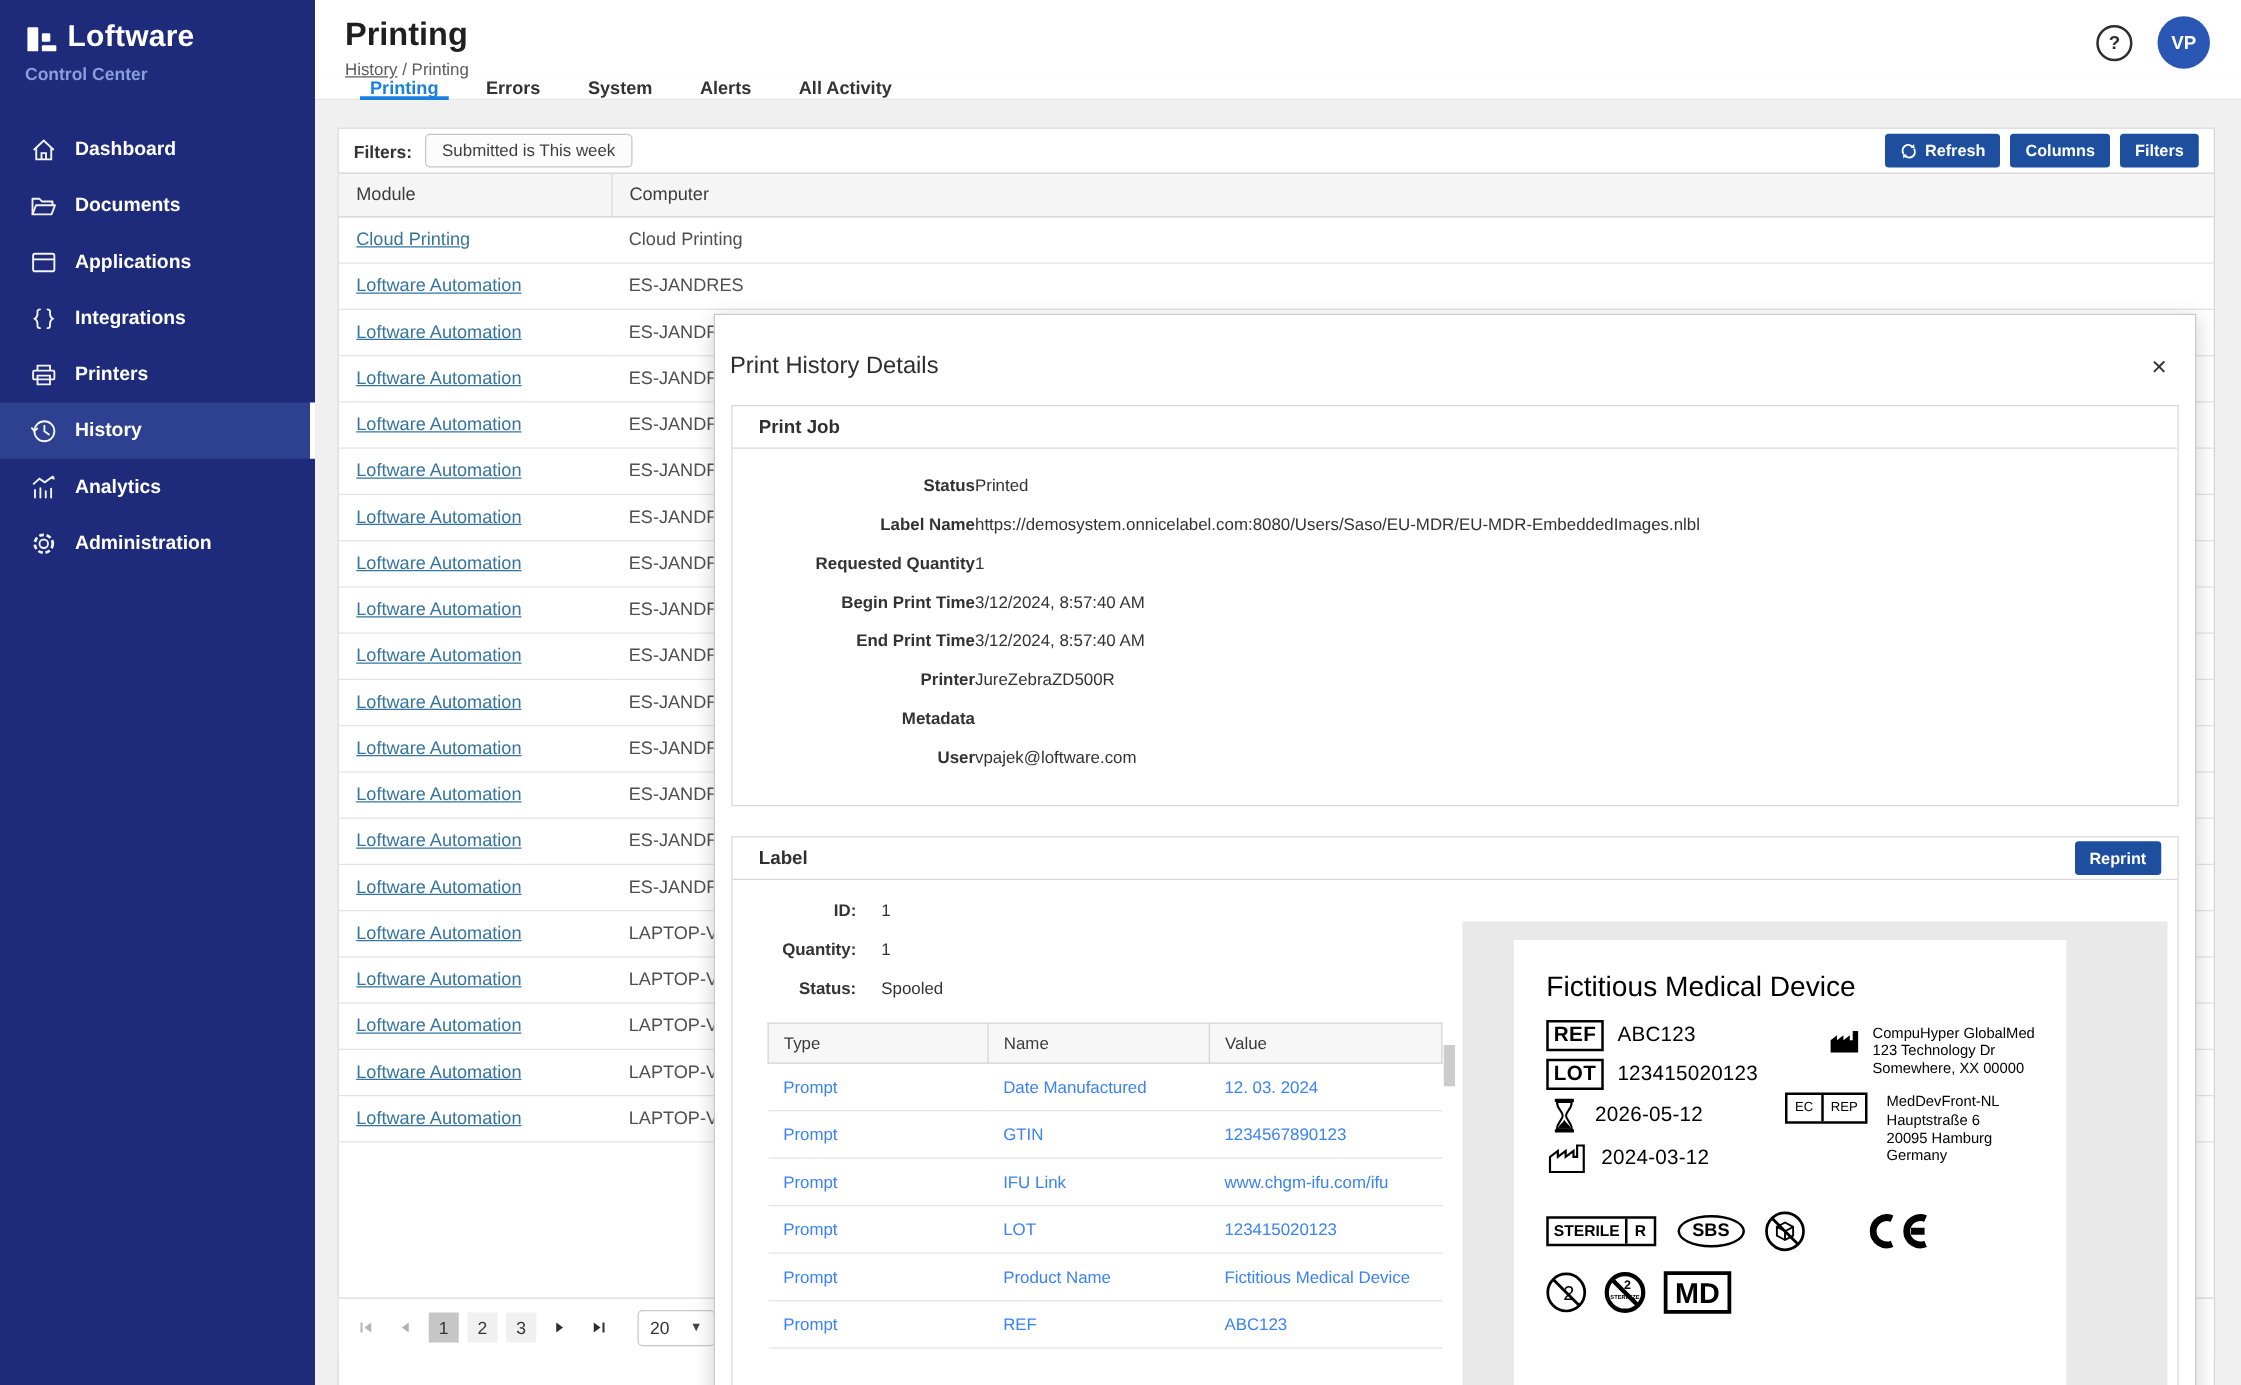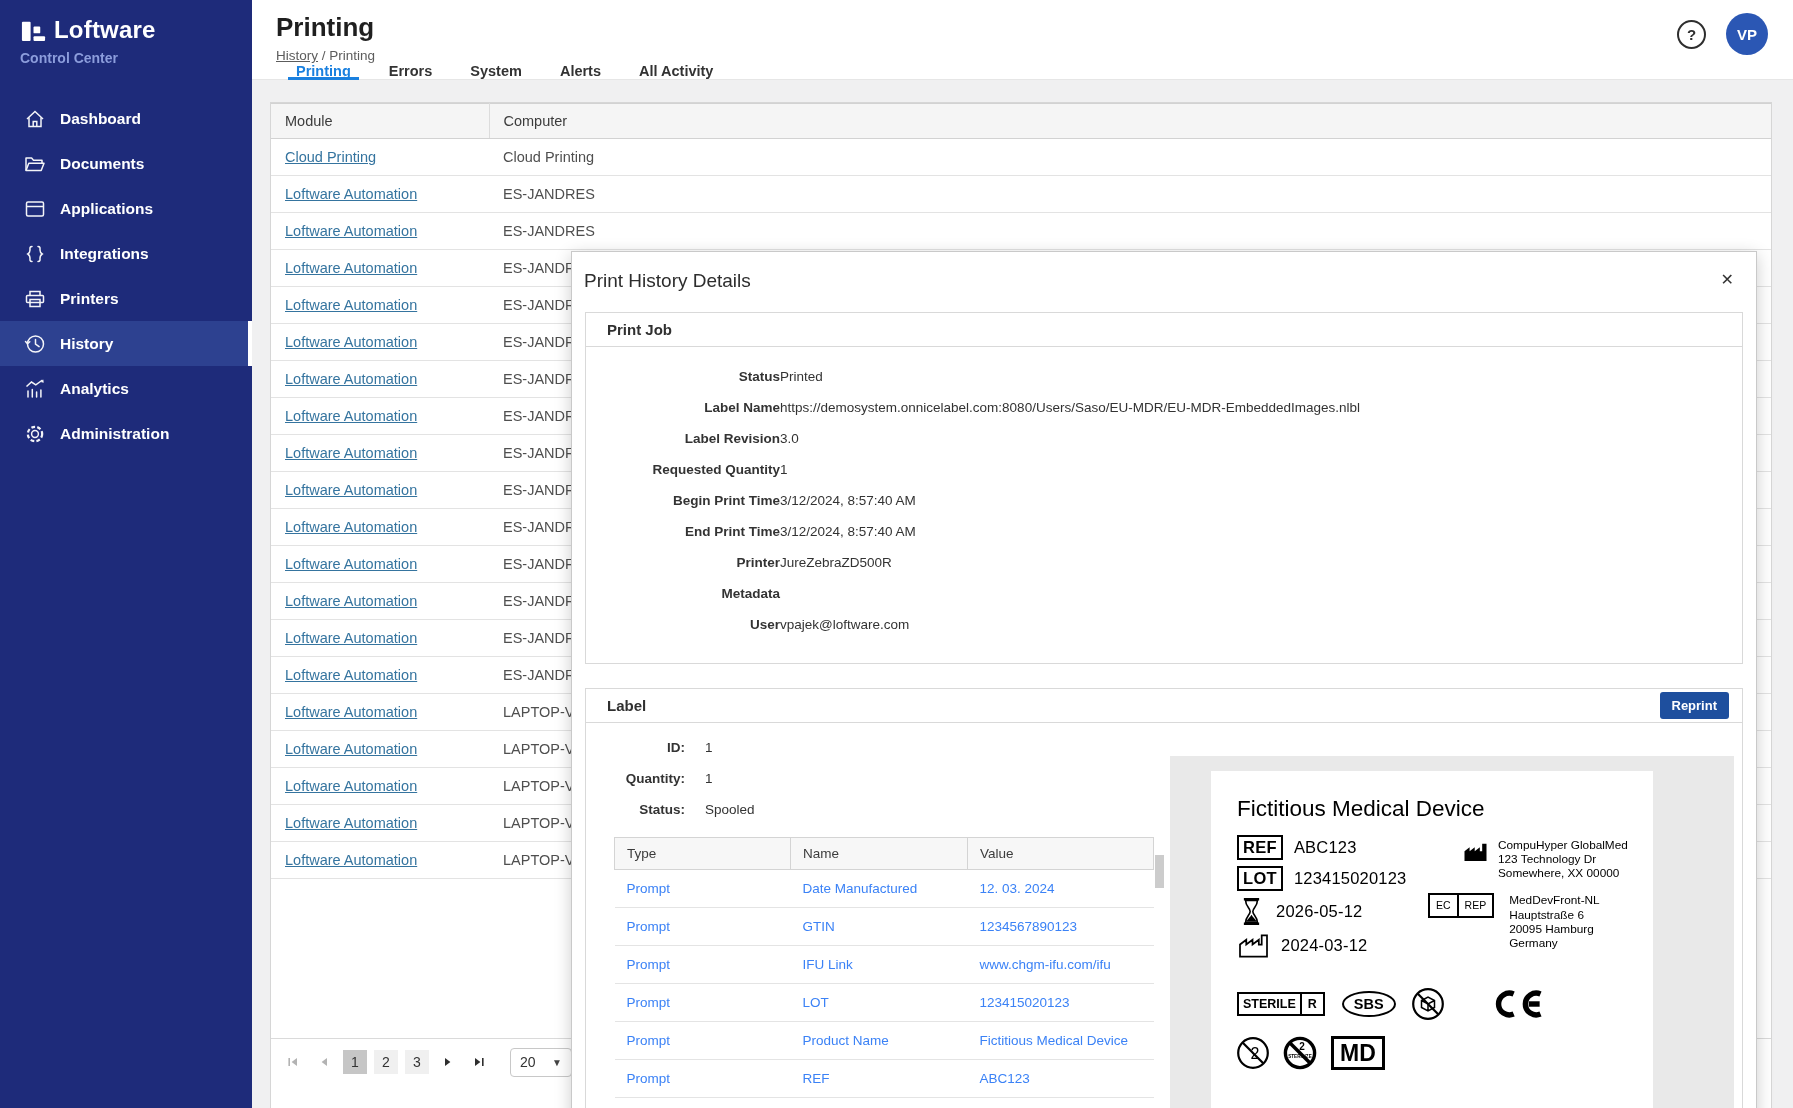"Filters:" div.filters-row { html: none -> <div> <span>Filters:</span> <span>Submitted is This week</span> <span></span> <button> <span> <svg> <path></path> <path></path> <path></path> <path></path> </svg> </span> <span>Refresh</span> </button> <button>Columns</button> <button>Filters</button> </div> }
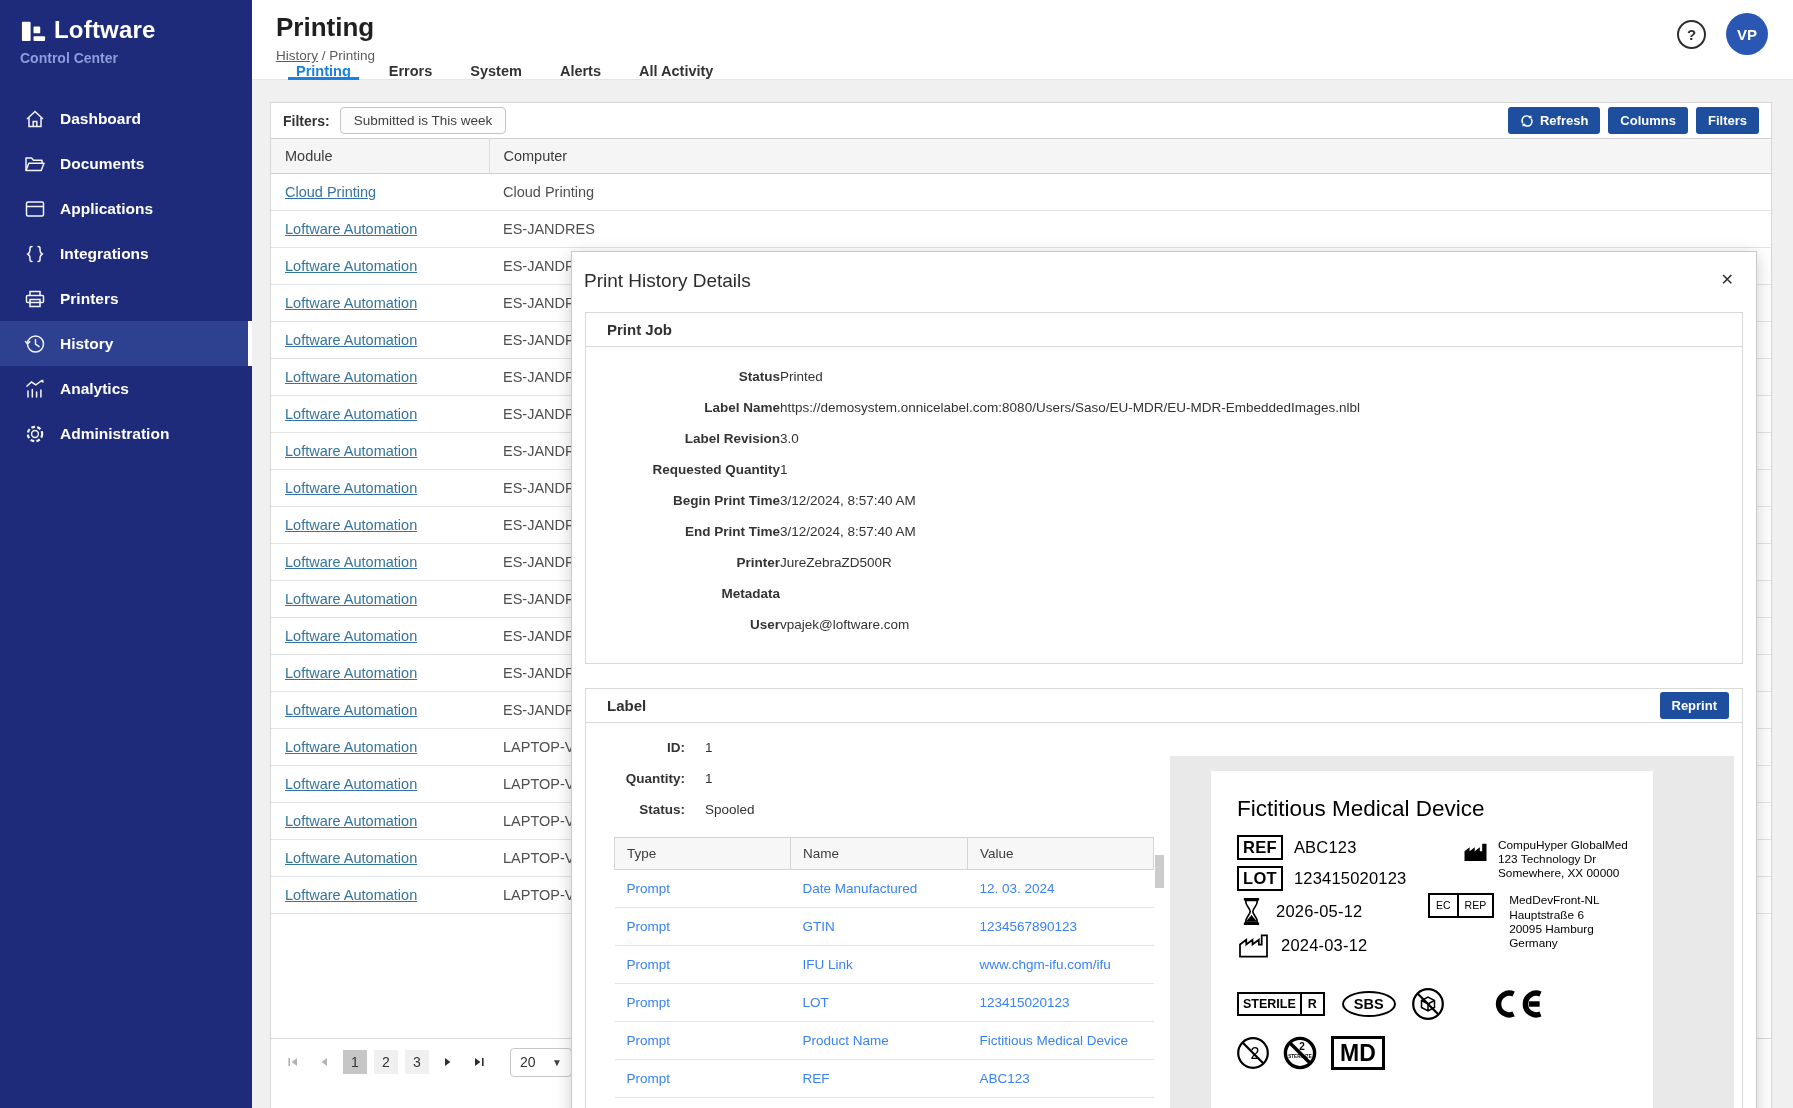"Print History Details" .panel-head { align-items: flex-start -> flex-end; padding: 18px 16px 12px 12px -> 30px 16px 12px 12px }
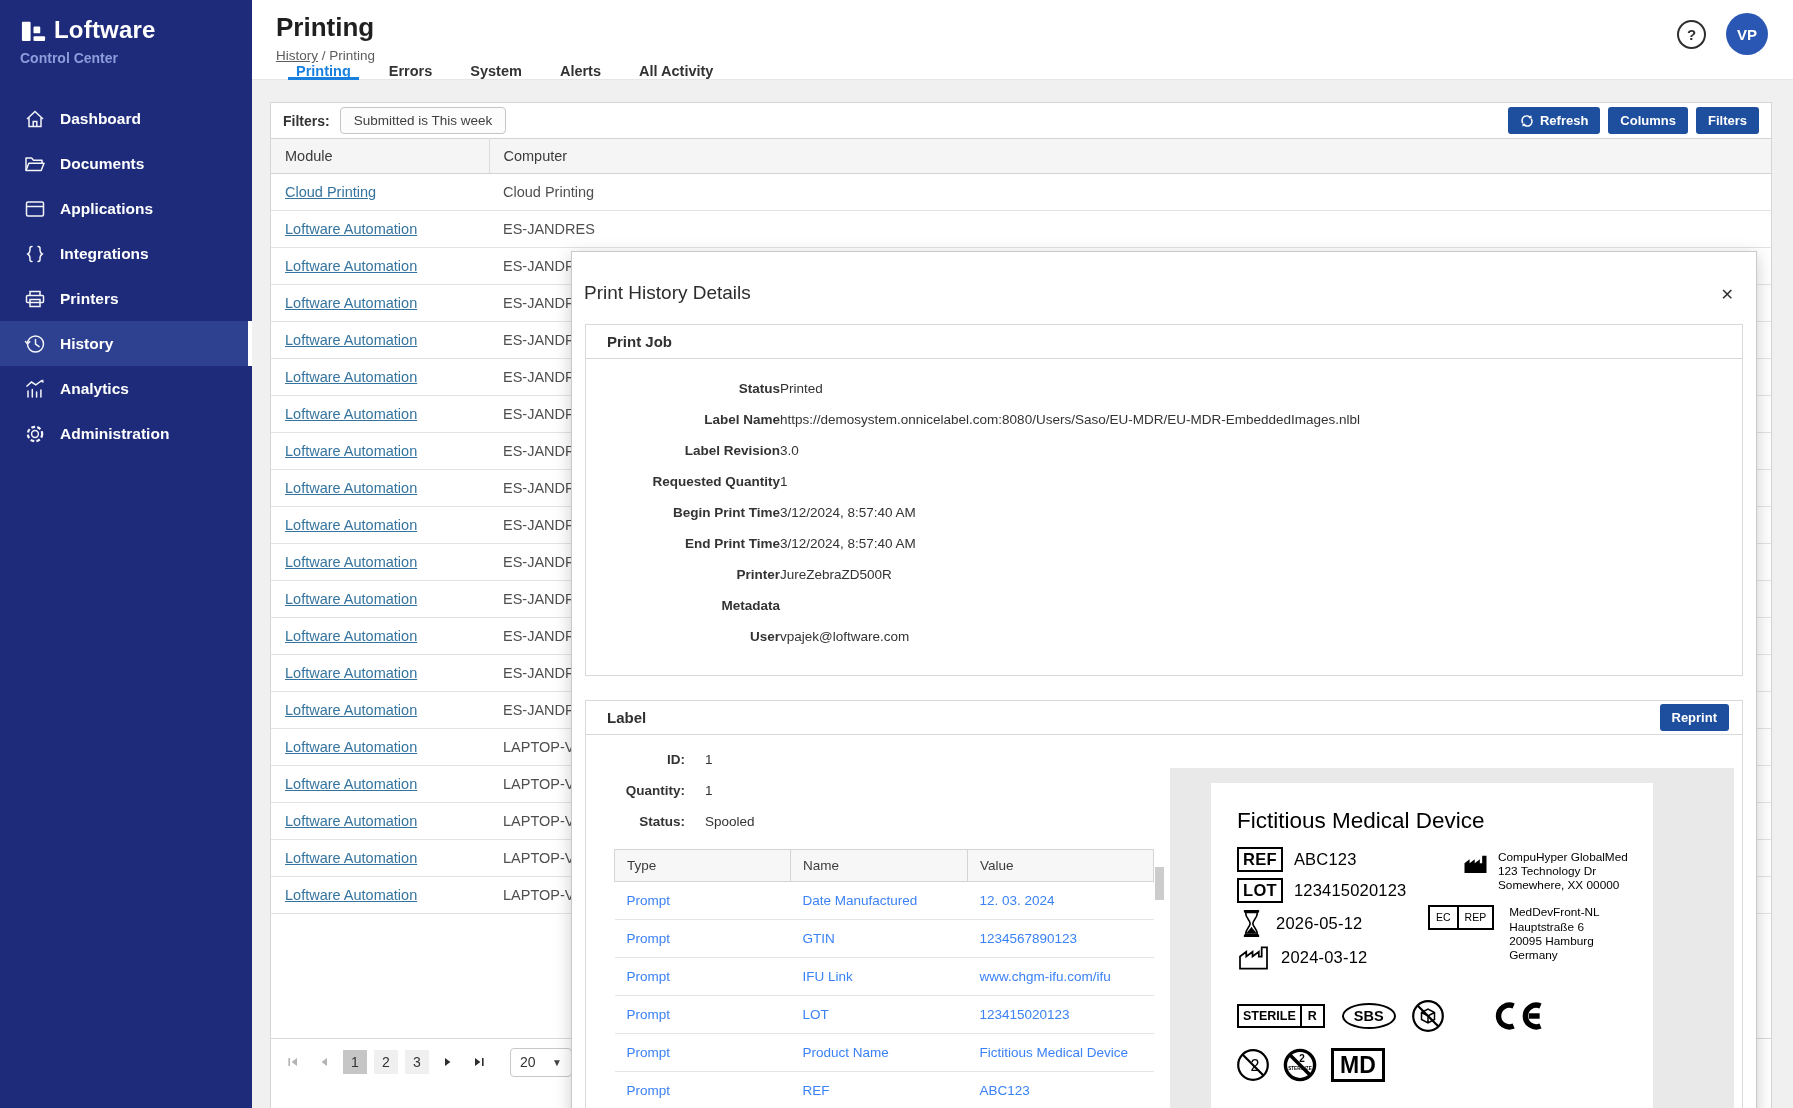"Label Revision" div.f-row { html: <div> <span>Label Revision</span> <span>3.0</span> </div> -> none }
